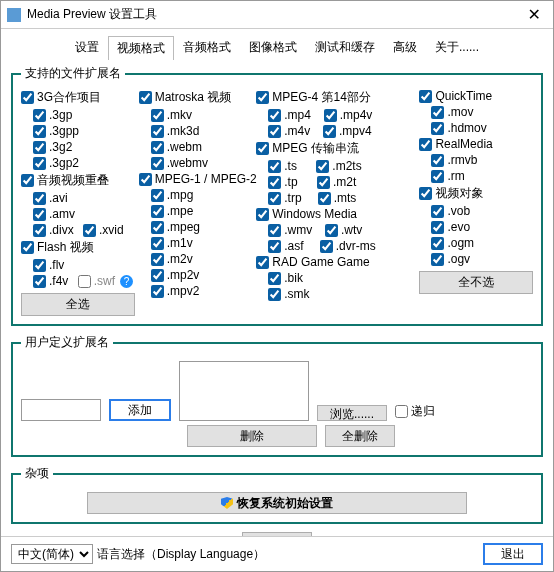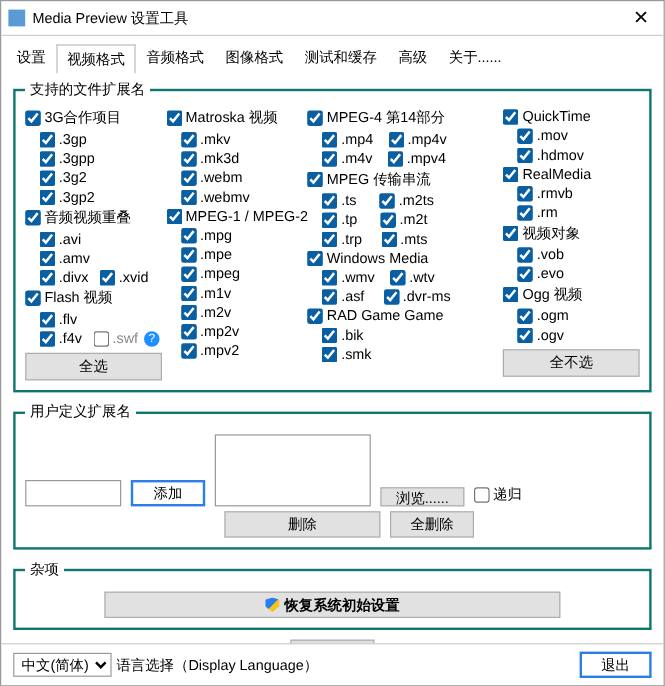"设置" .tabs { justify-content: none -> center }
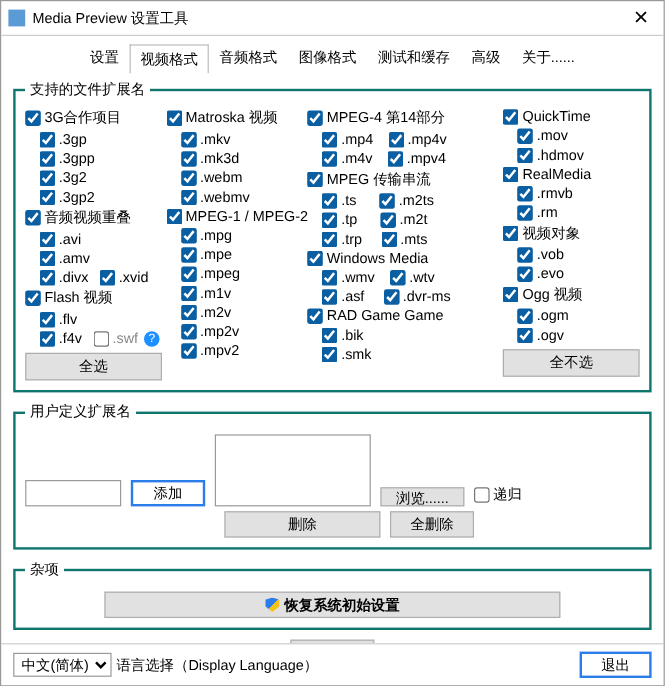"Ogg 视频" label.chk { html: <label> <input> <span>Ogg 视频</span> </label> -> none }
